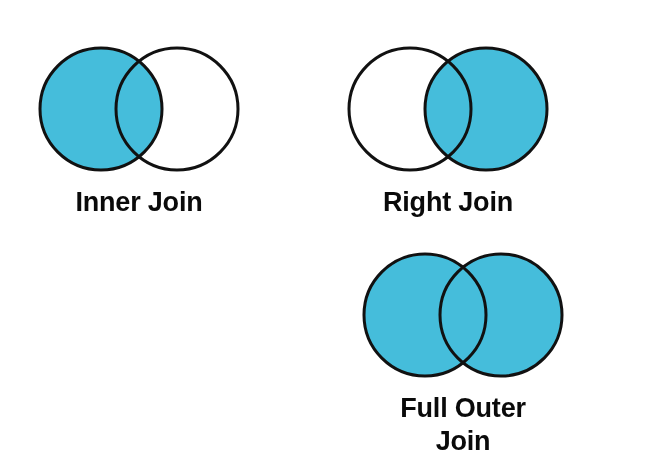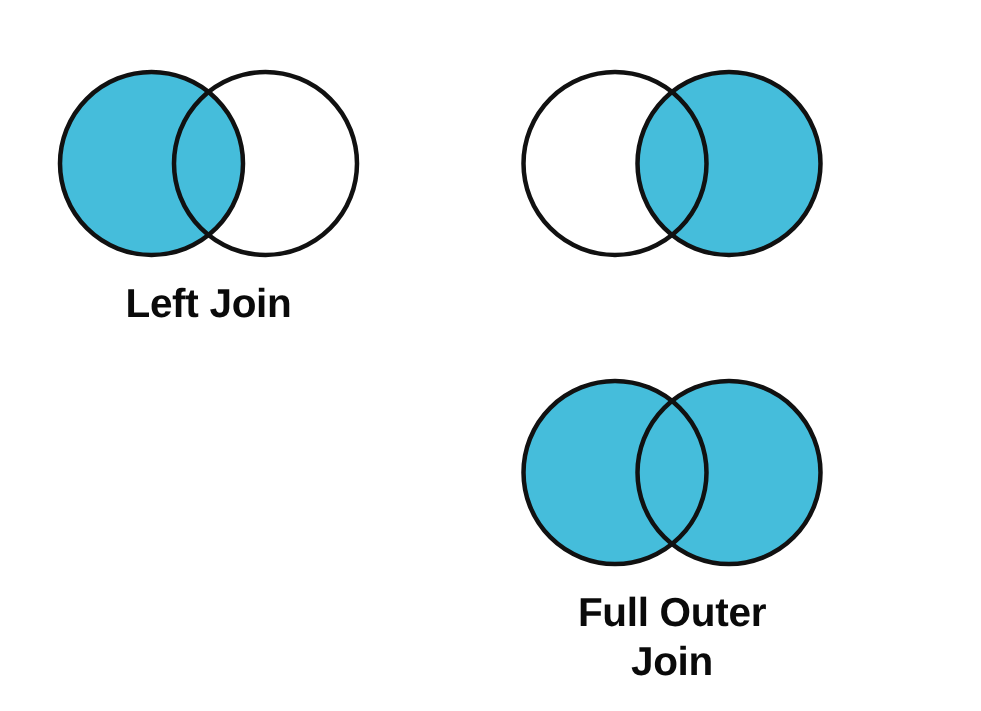"Left Join" div.venn-label { text: Left -> Inner }
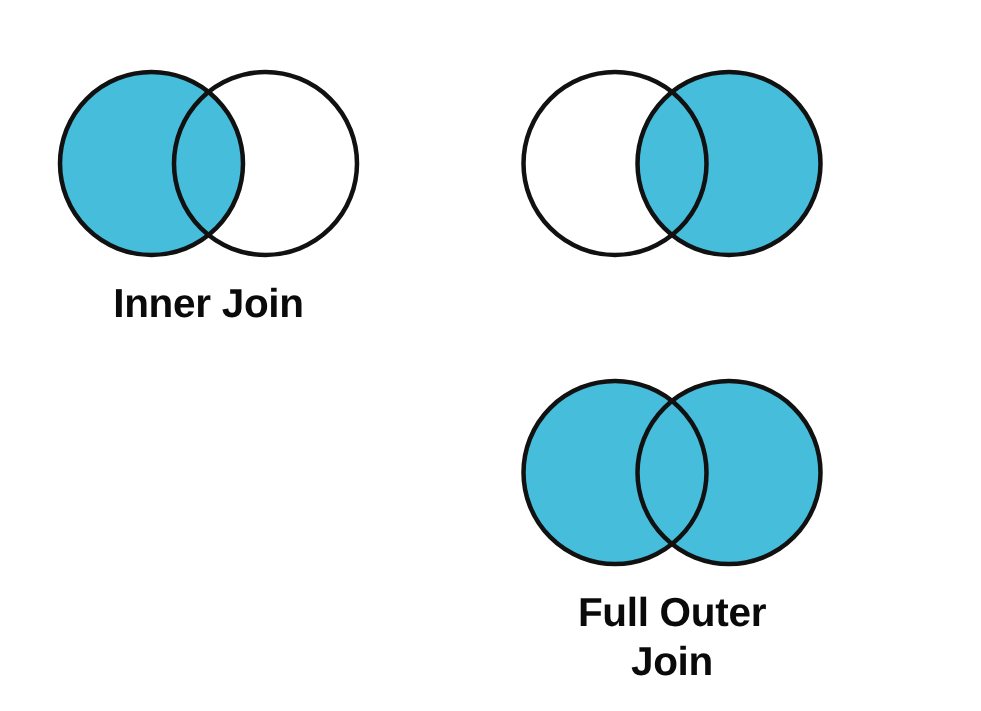"Right Join" div.venn-label { html: none -> <div>Right Join</div> }
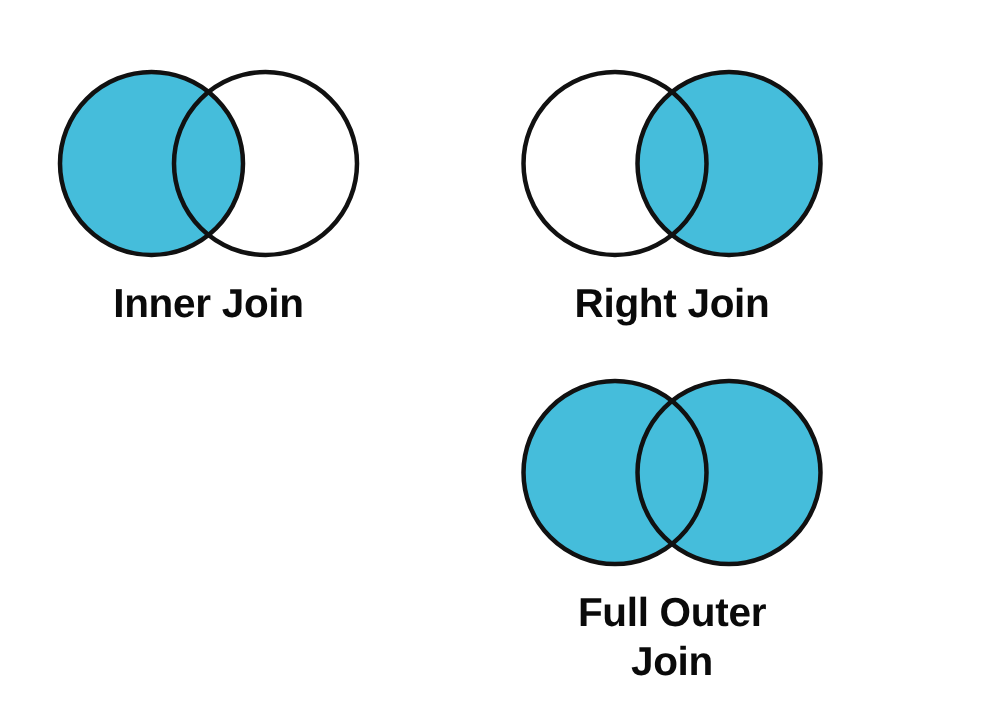"Full Outer" #cell-full-outer { left: 347px -> 362px }
